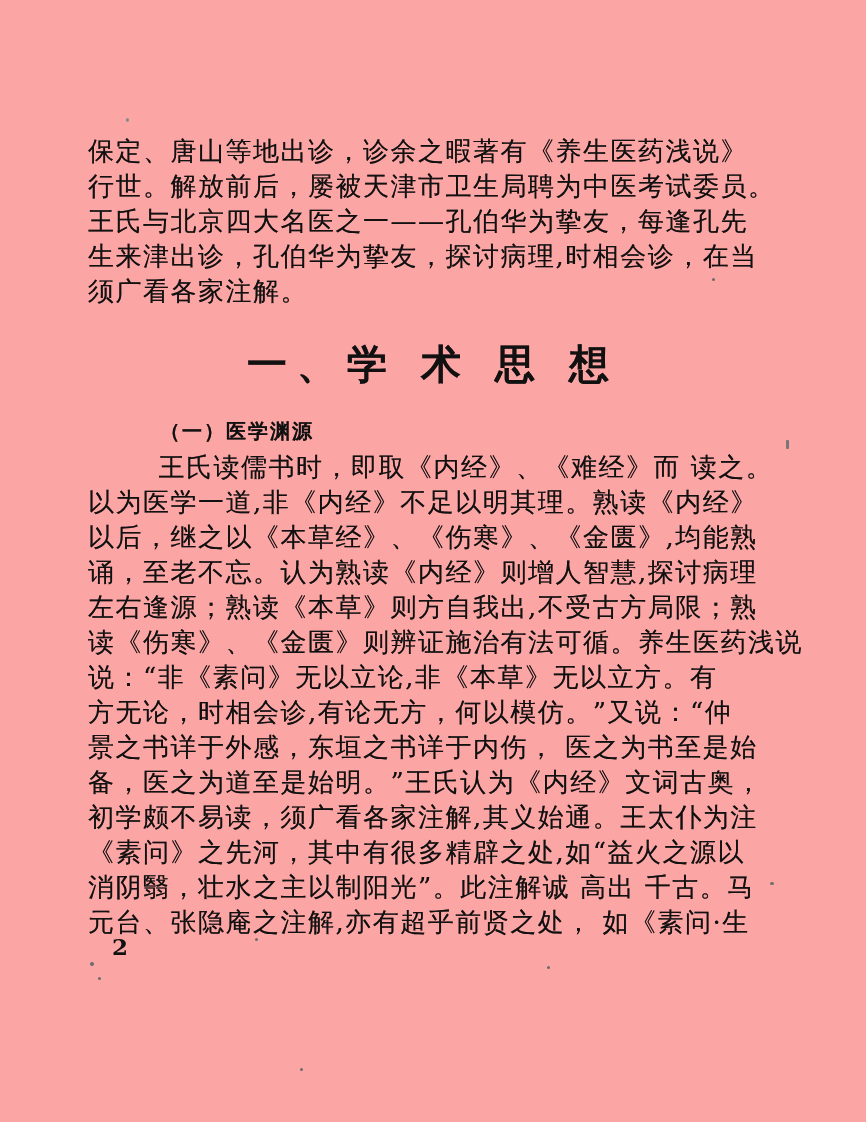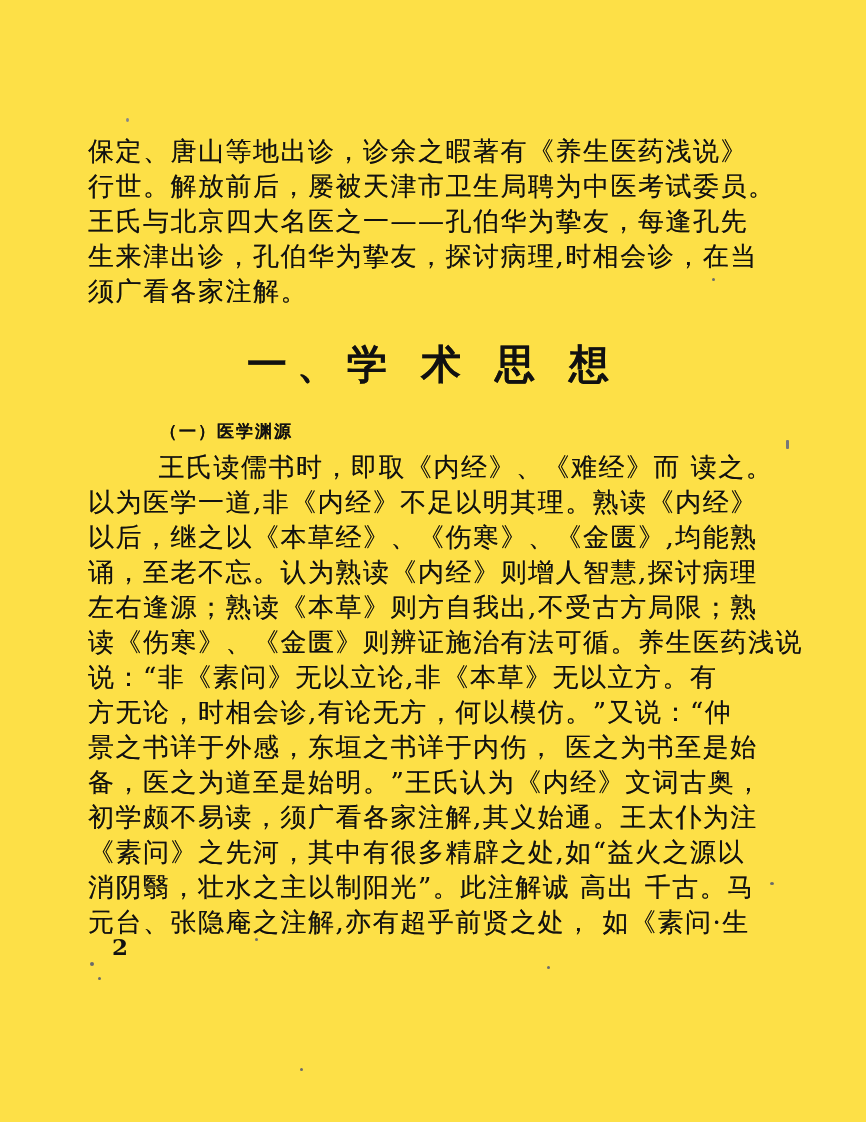"保定、唐山等地出诊，诊余之暇著有《养生医药浅说》" .page { background: #fde047 -> #fca5a5 }
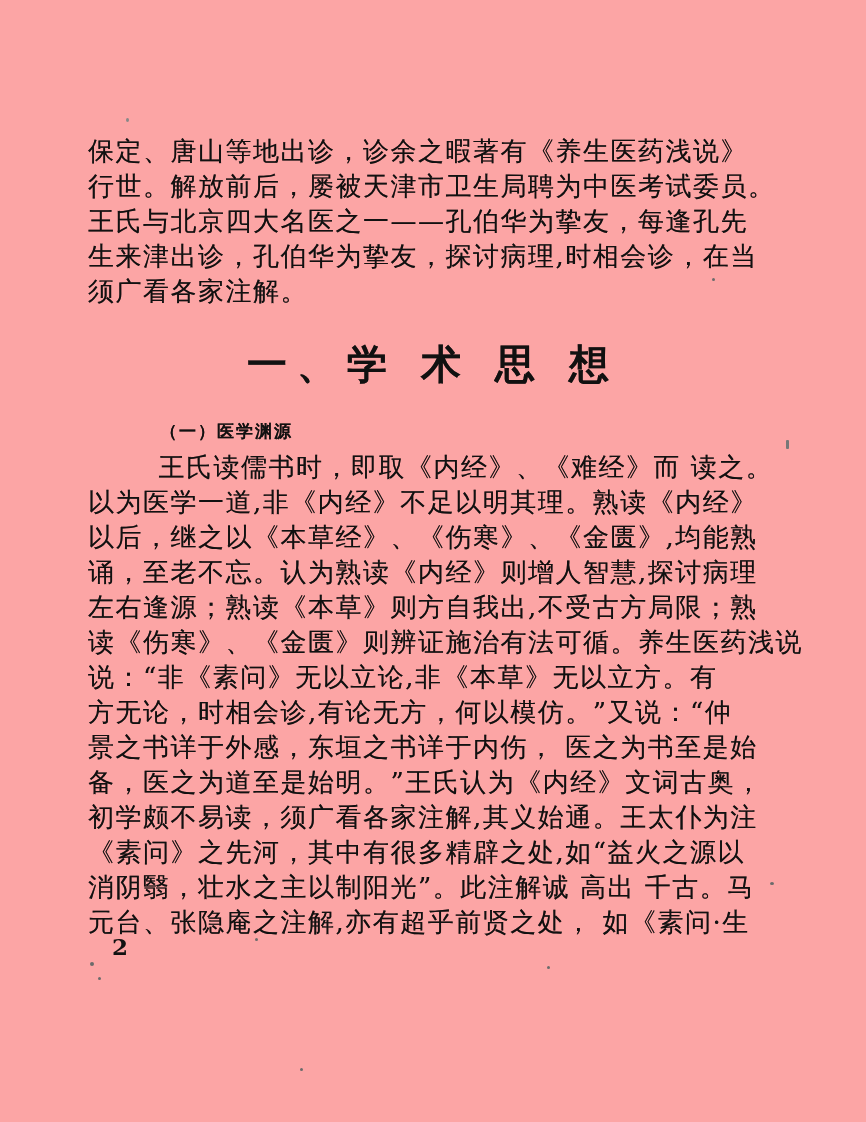"（一）医学渊源" .subheading { font-size: 17px -> 20px }
